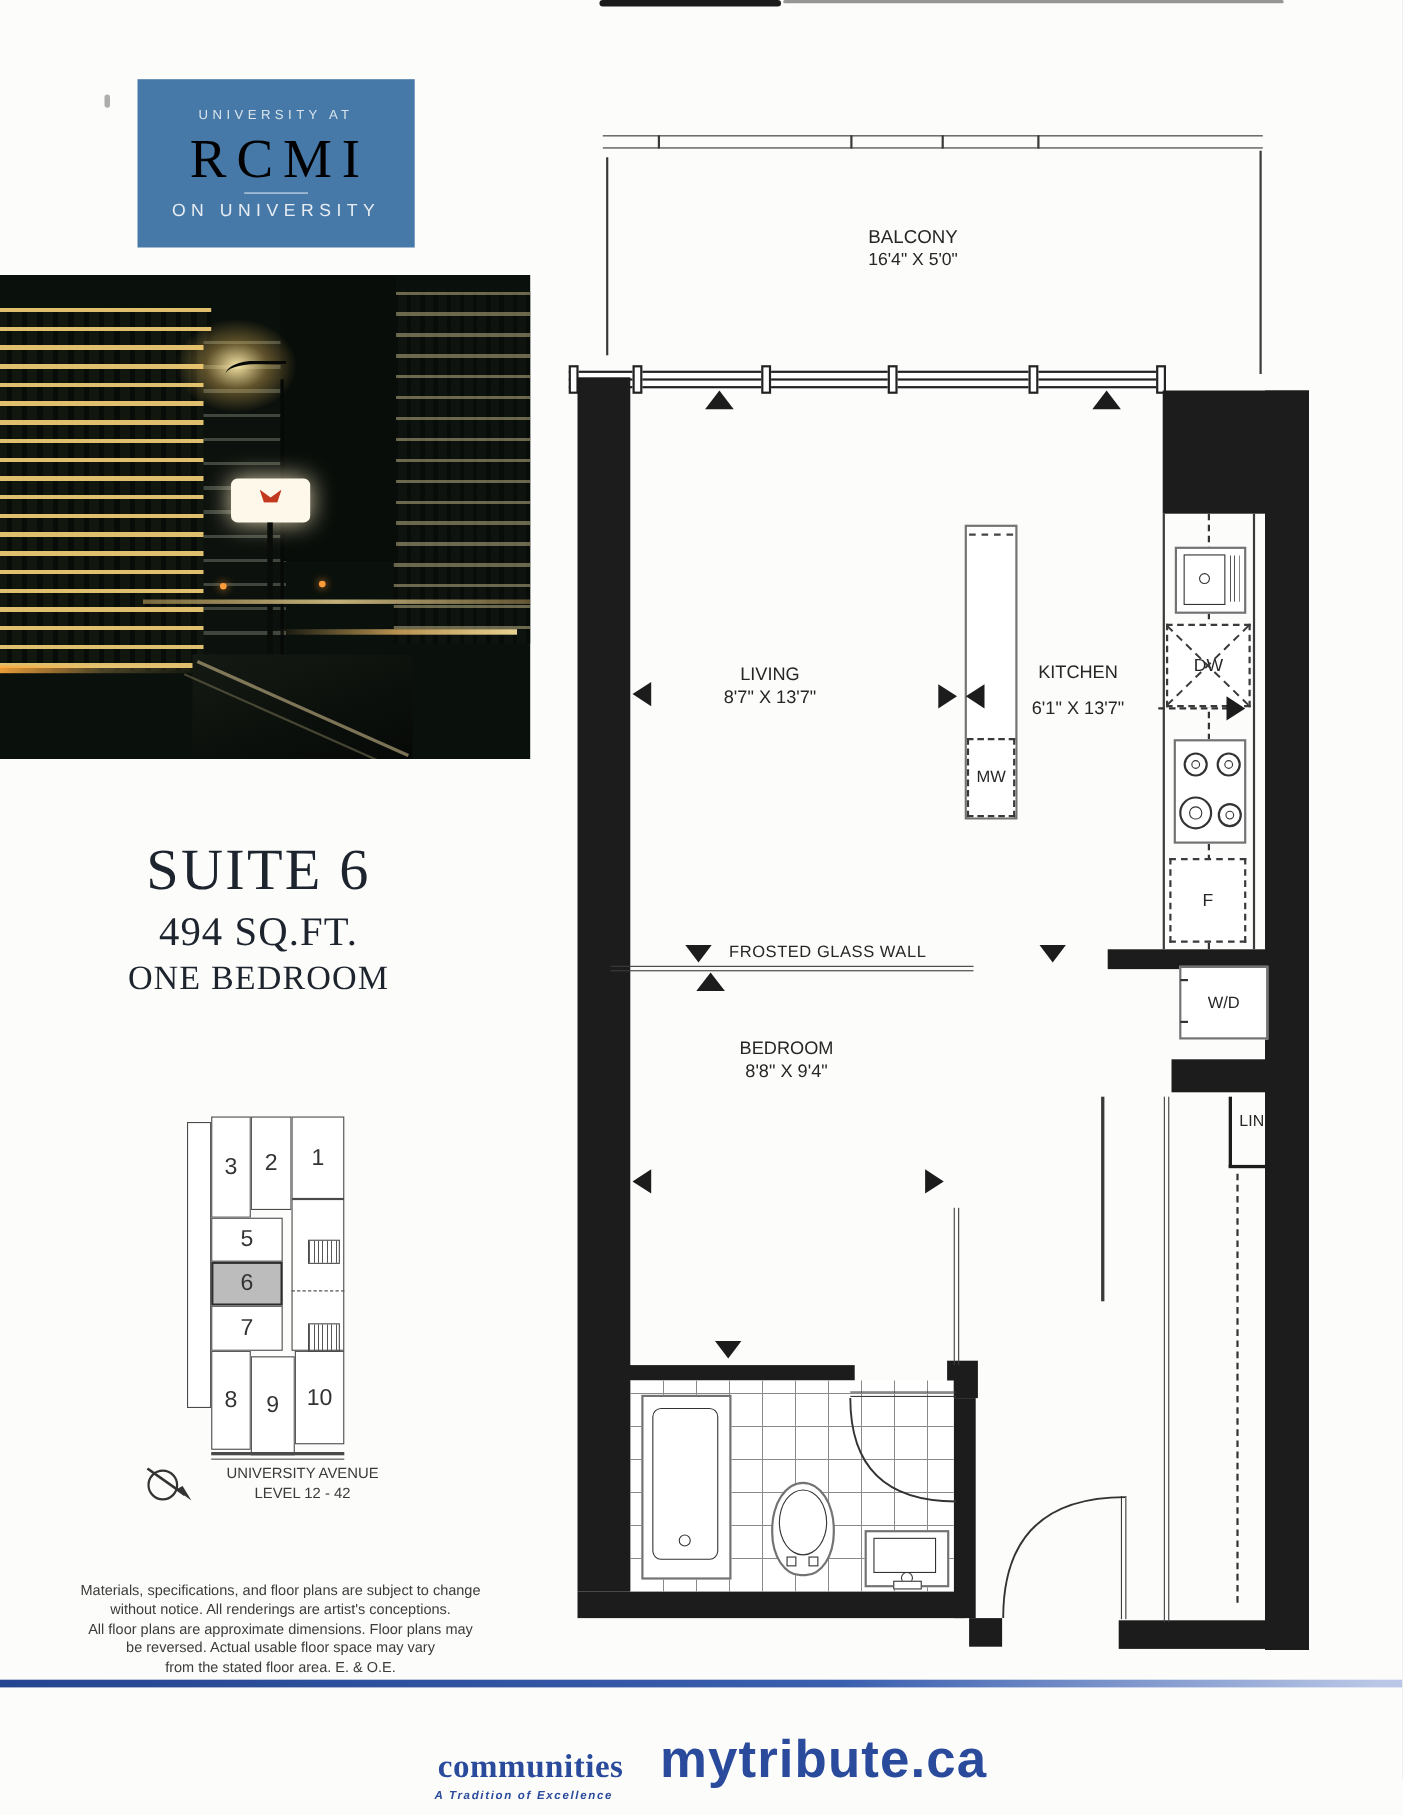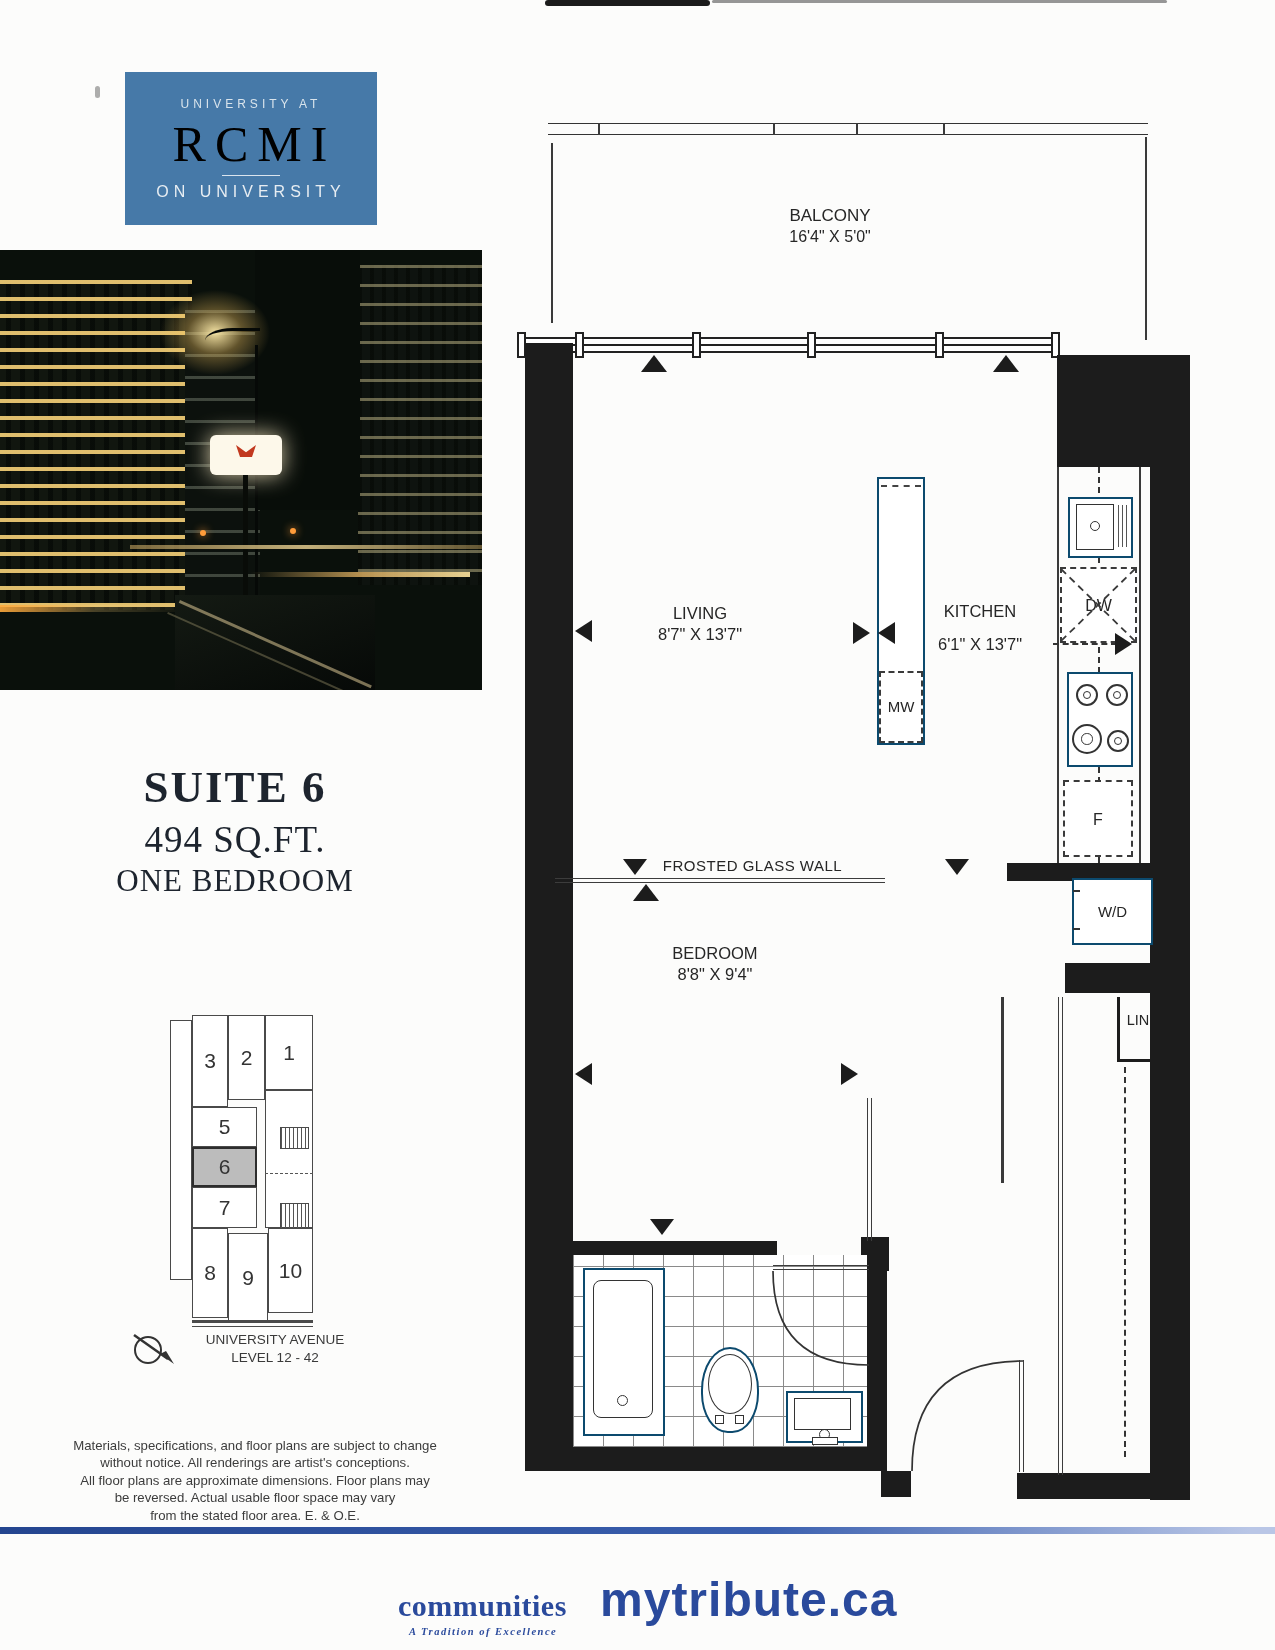"SUITE 6" .suite-title { font-size: 45px -> 53px; font-weight: bold -> none }
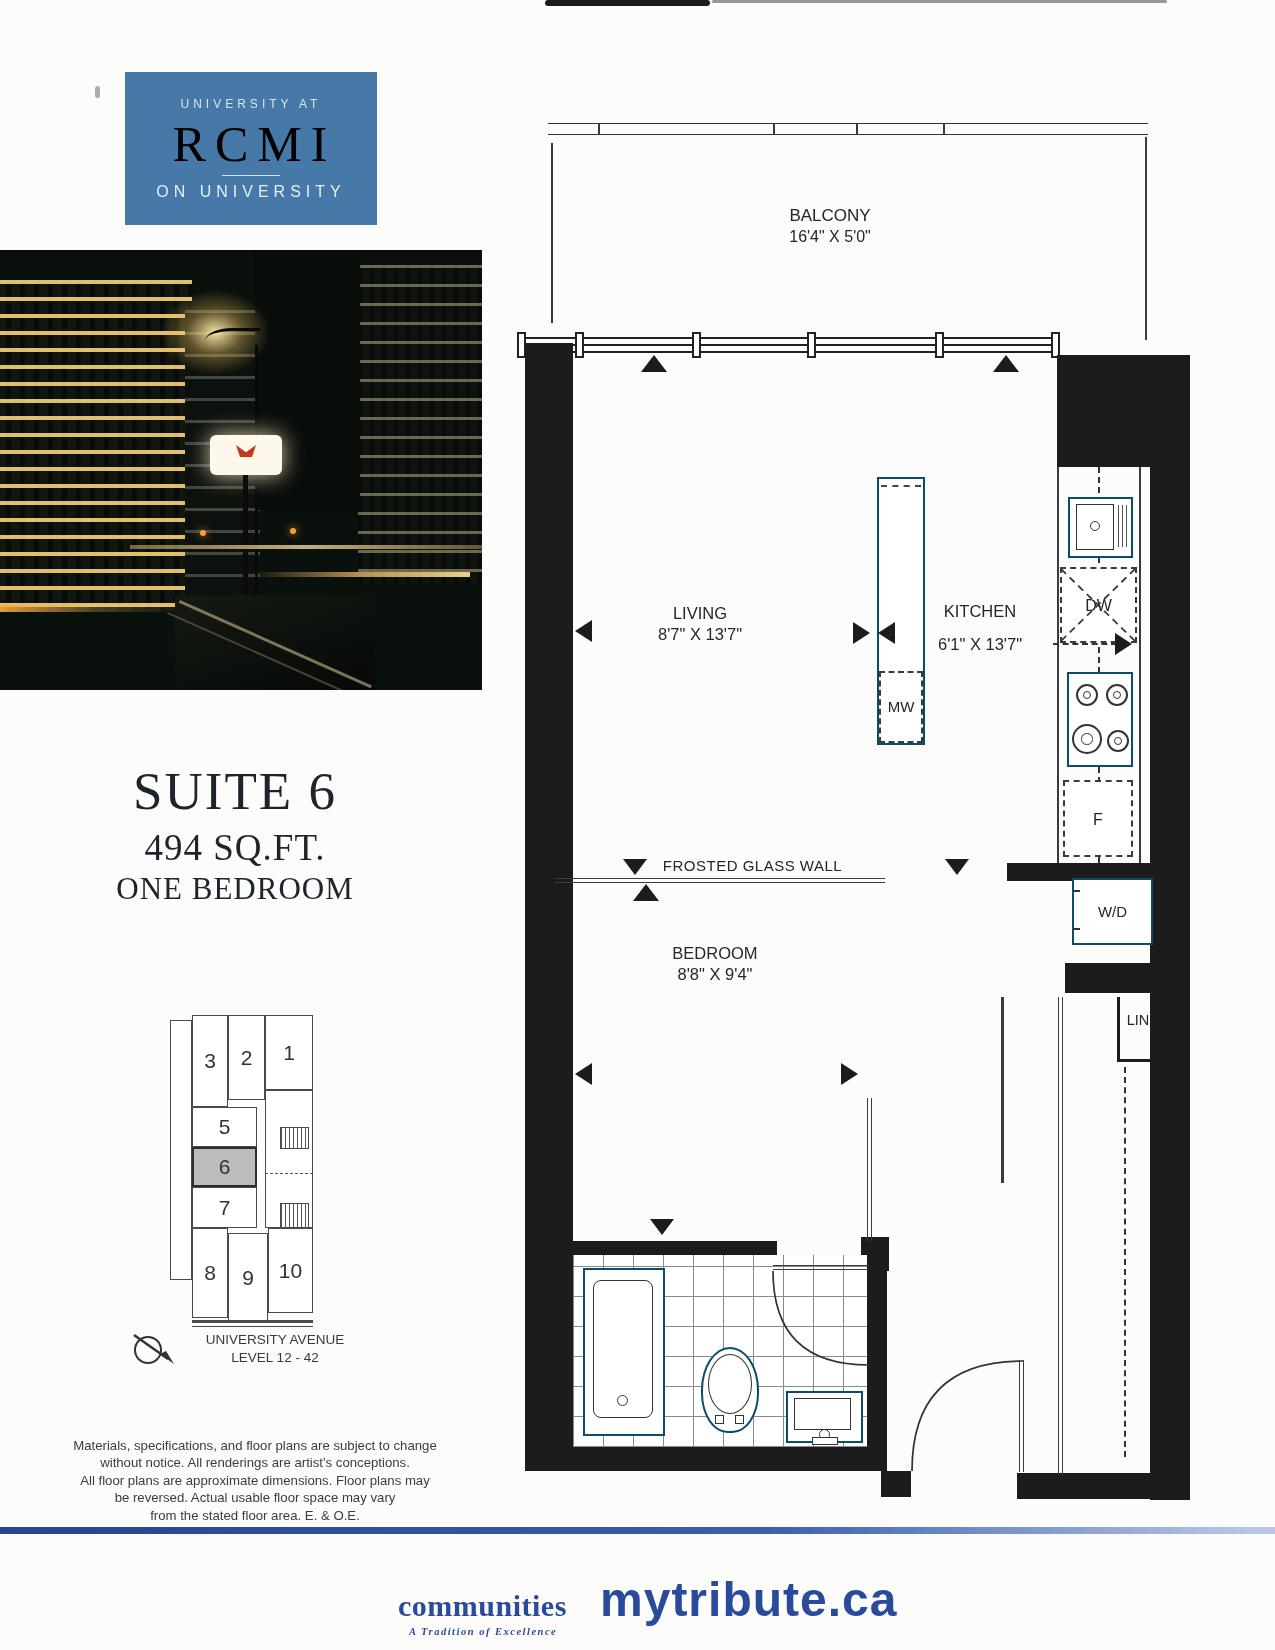"W/D" .box { border: 2px solid #0c4a6e -> 2px solid #737373 }
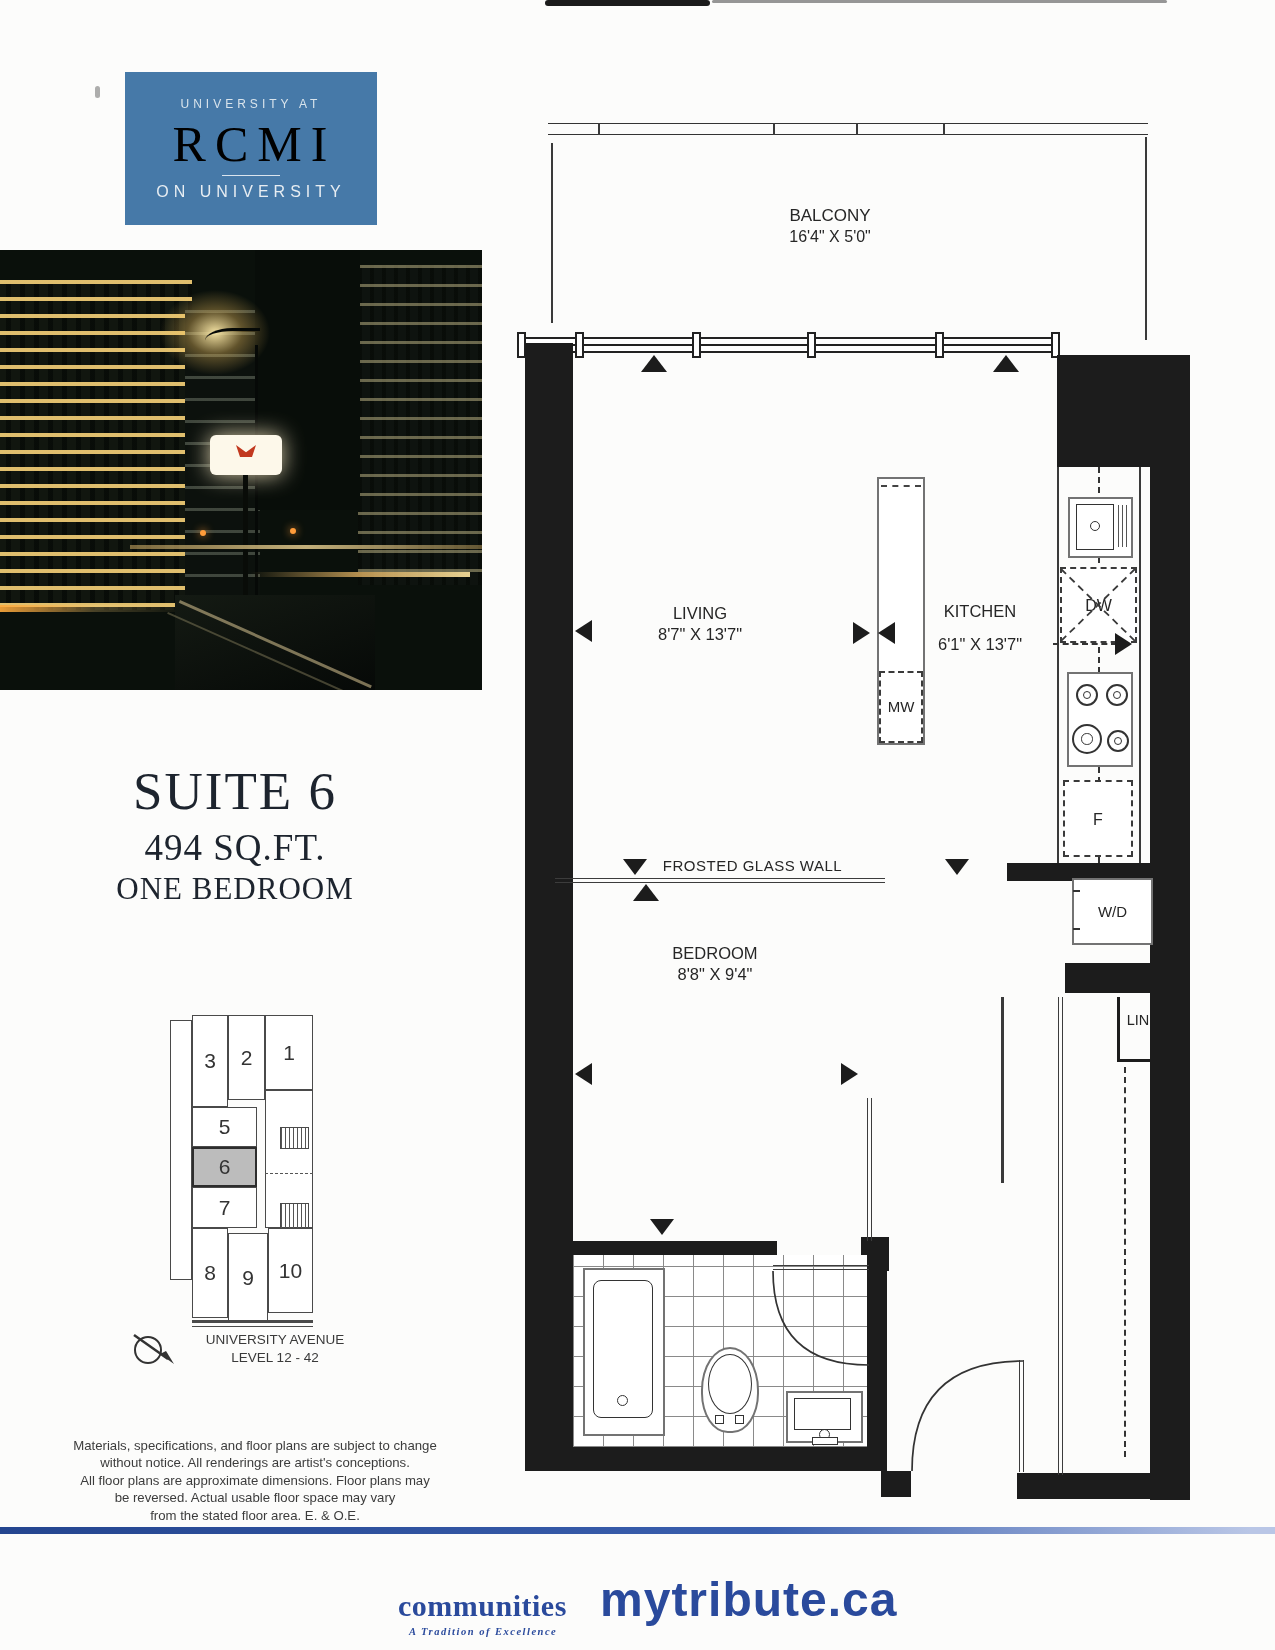"A Tradition of Excellence" .trib-tag { font-family: Liberation Serif, serif -> Liberation Sans, sans-serif; left: 409px -> 395px }
